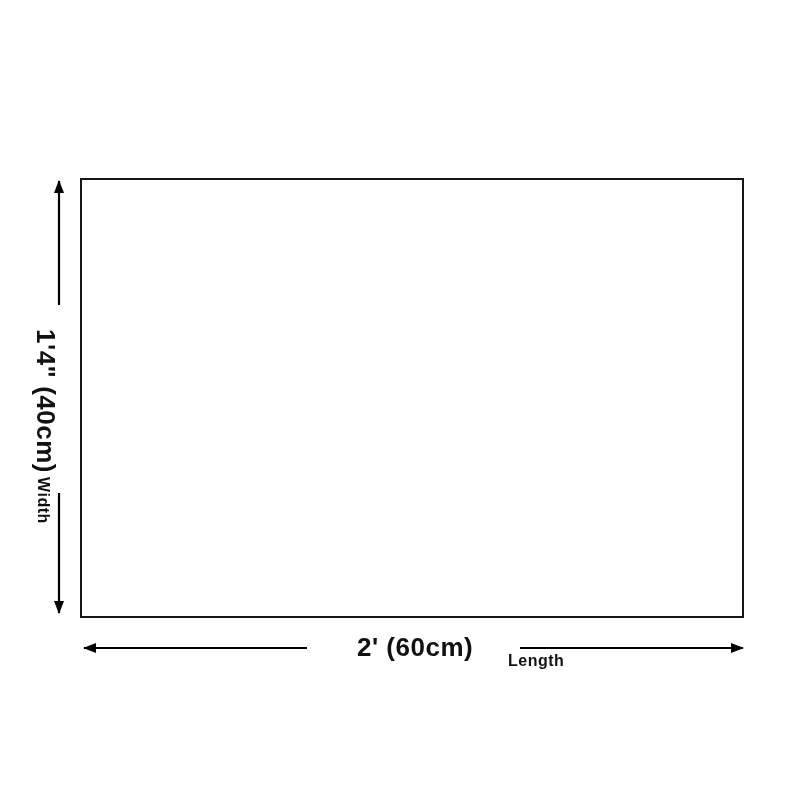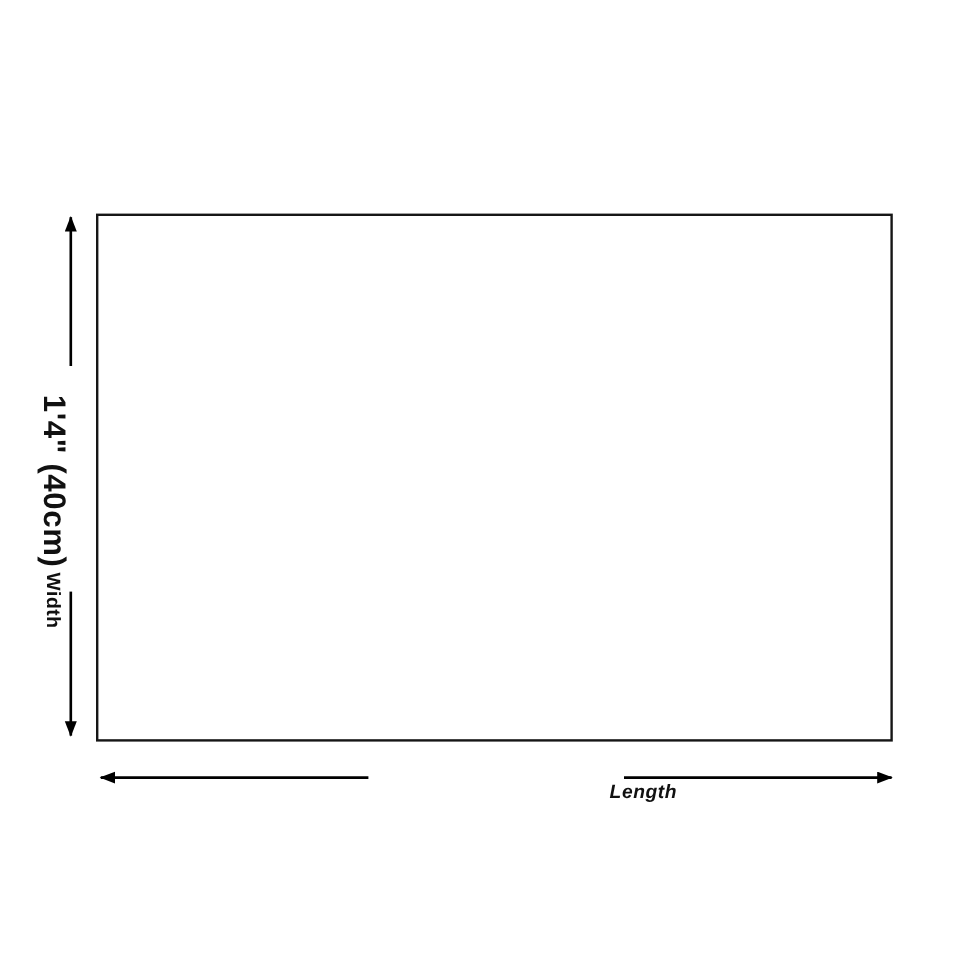"2' (60cm)" div.dim-label { html: none -> <div>2' (60cm)</div> }
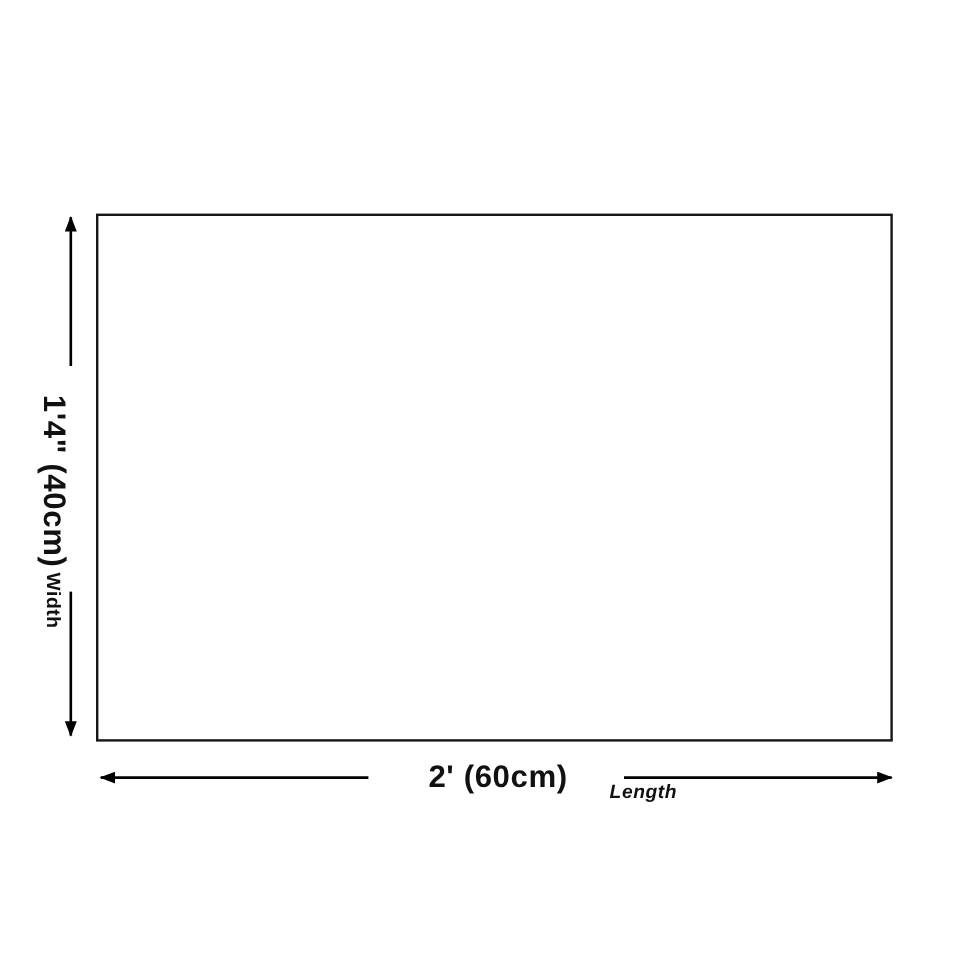"Length" .length-name-label { font-style: italic -> none }
